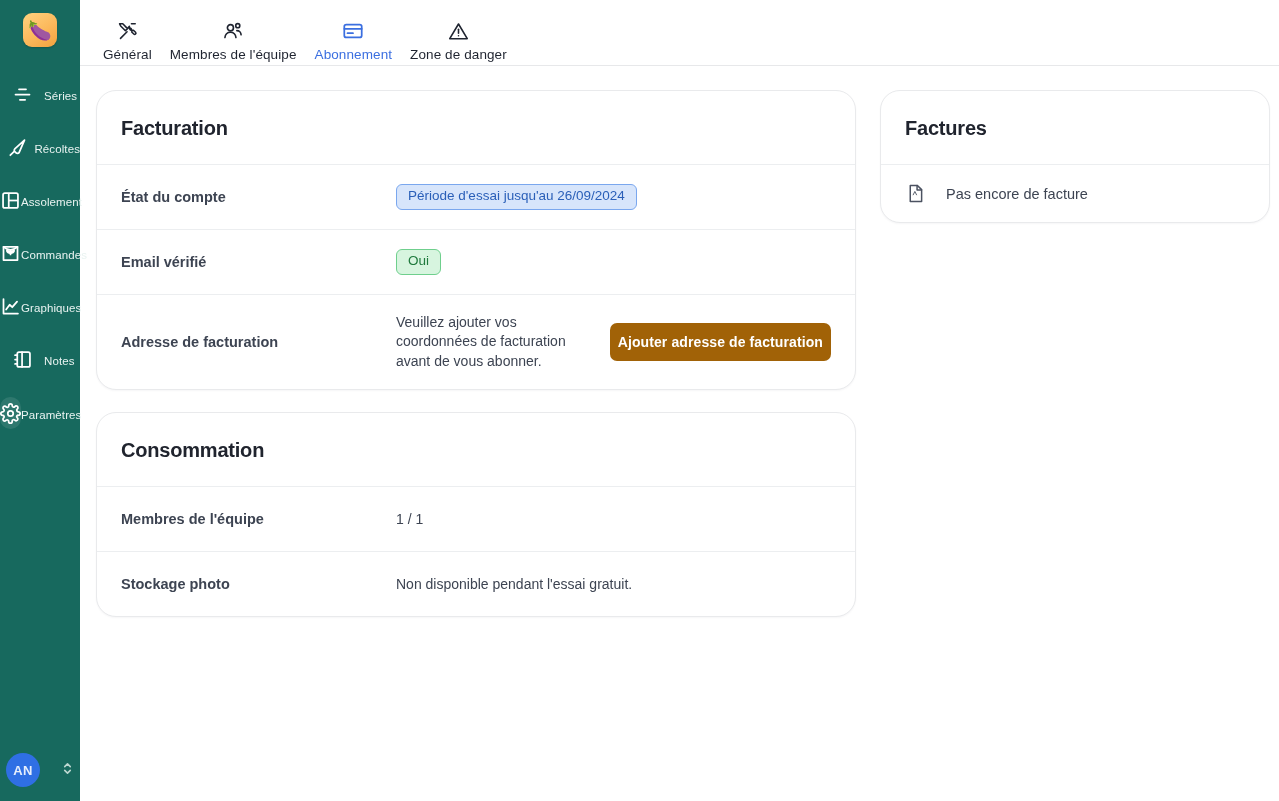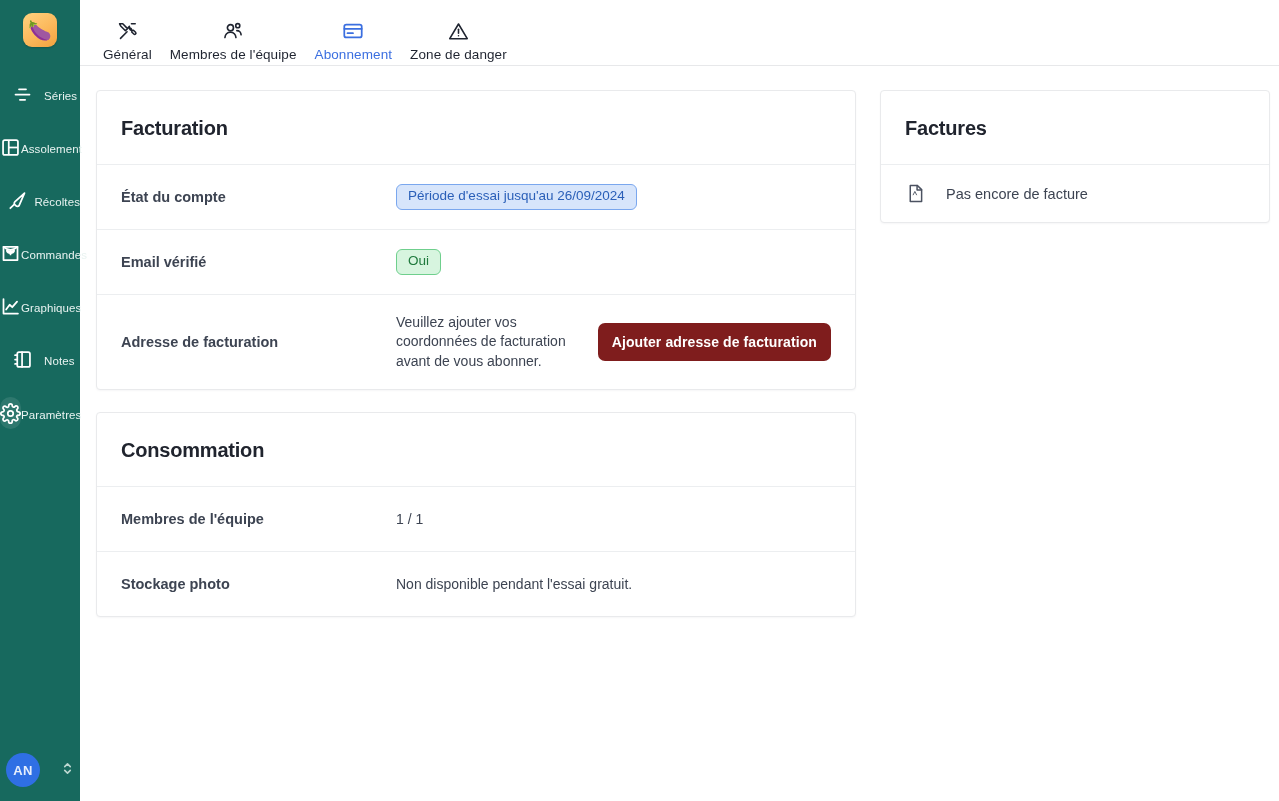"Facturation" .card { border-radius: 4px -> 20px }
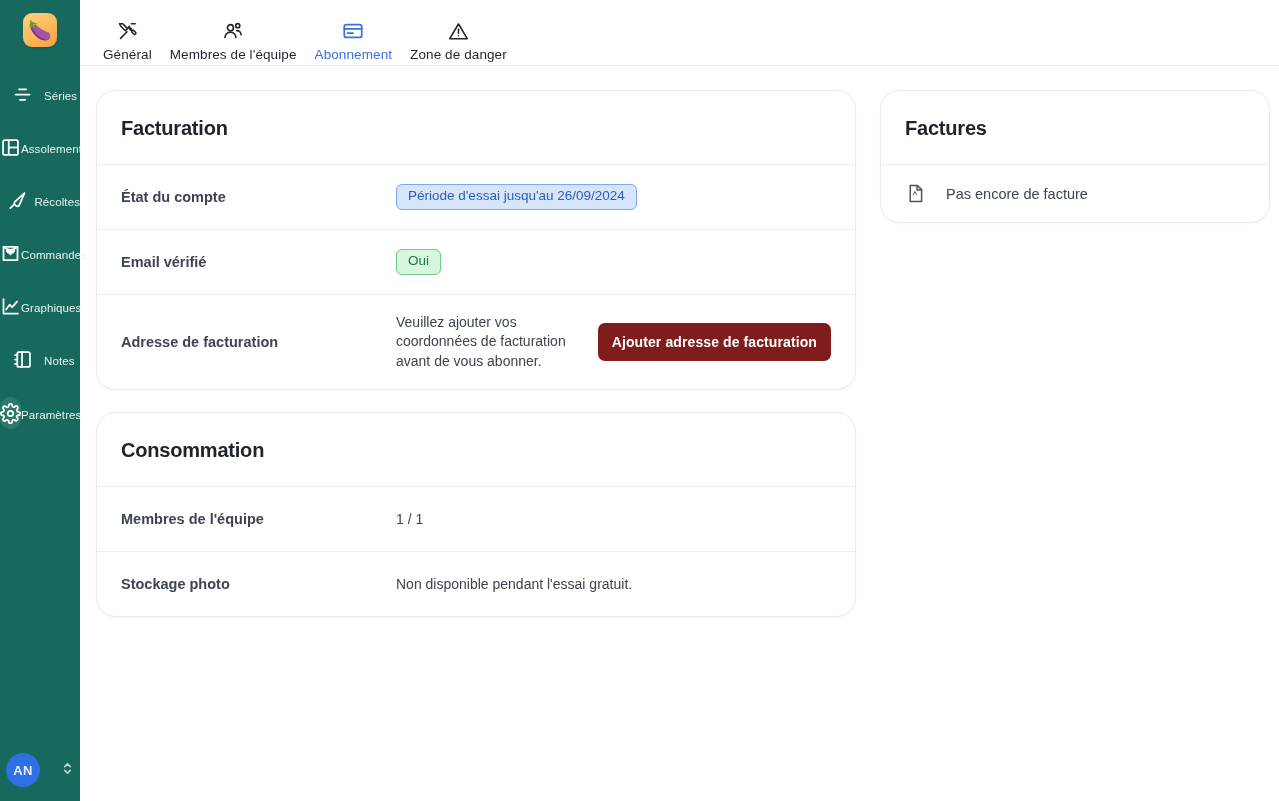"Assolement" a.nav-item { order: before "Récoltes" -> after "Récoltes" }
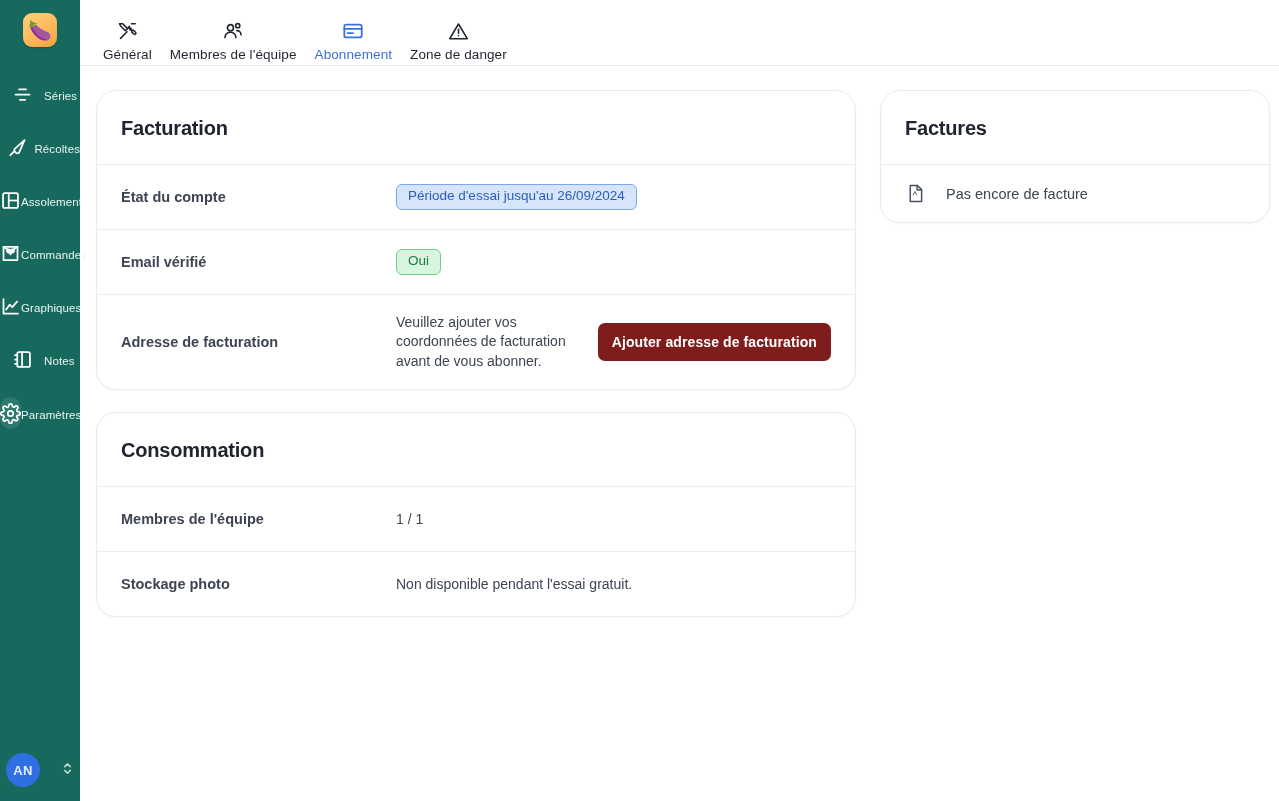"Ajouter adresse de facturation" .btn-primary { background: #7f1d1d -> #a16207; padding: 11px 14px -> 11px 8px }
